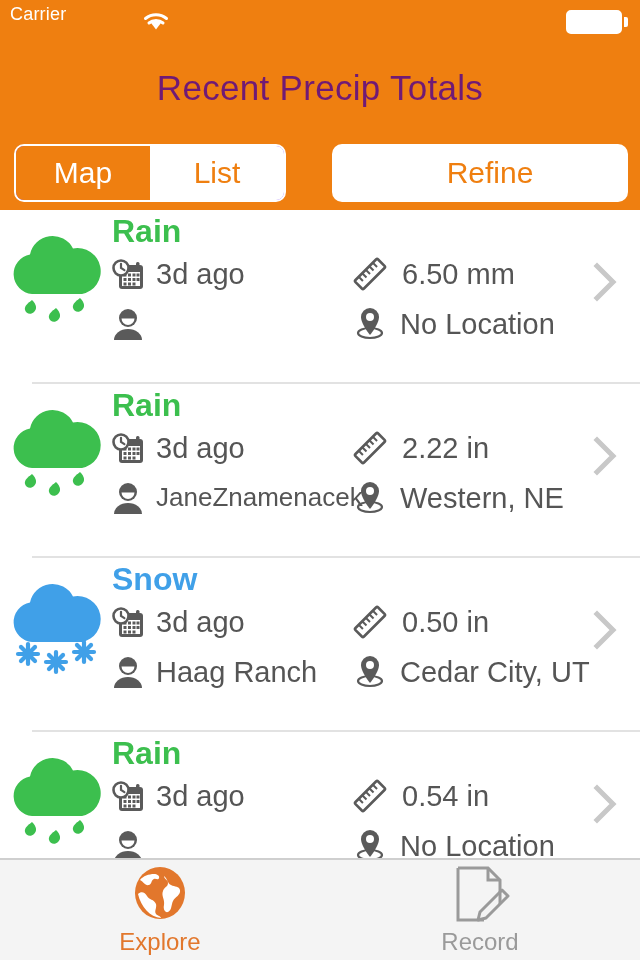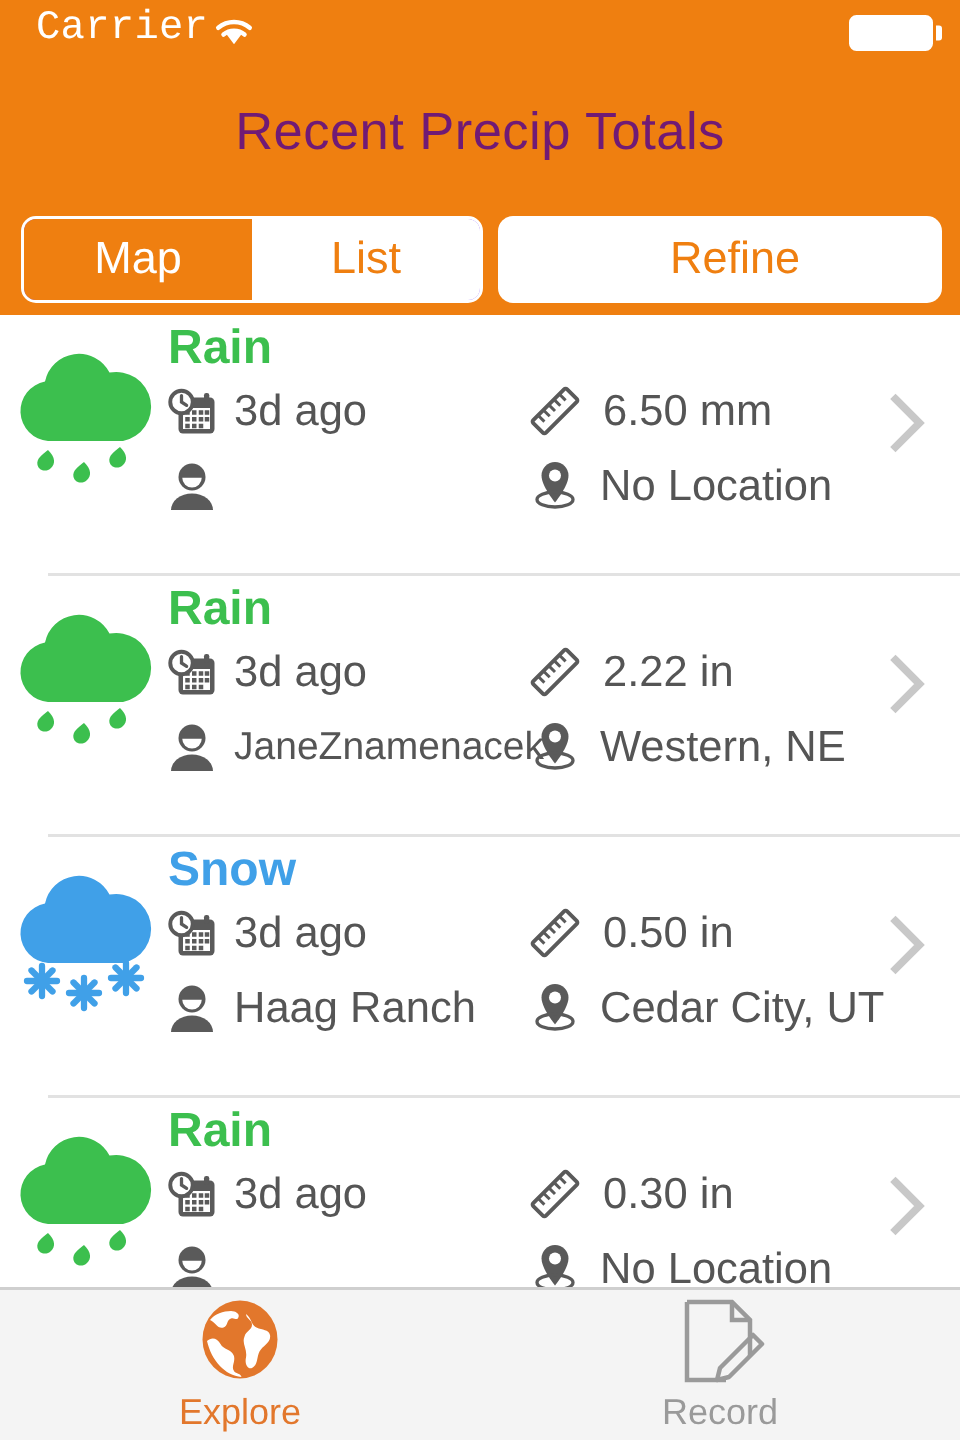"Carrier" .sb-carrier { font-family: Liberation Mono, monospace -> none; font-size: 27px -> 18px; left: 24px -> 10px }
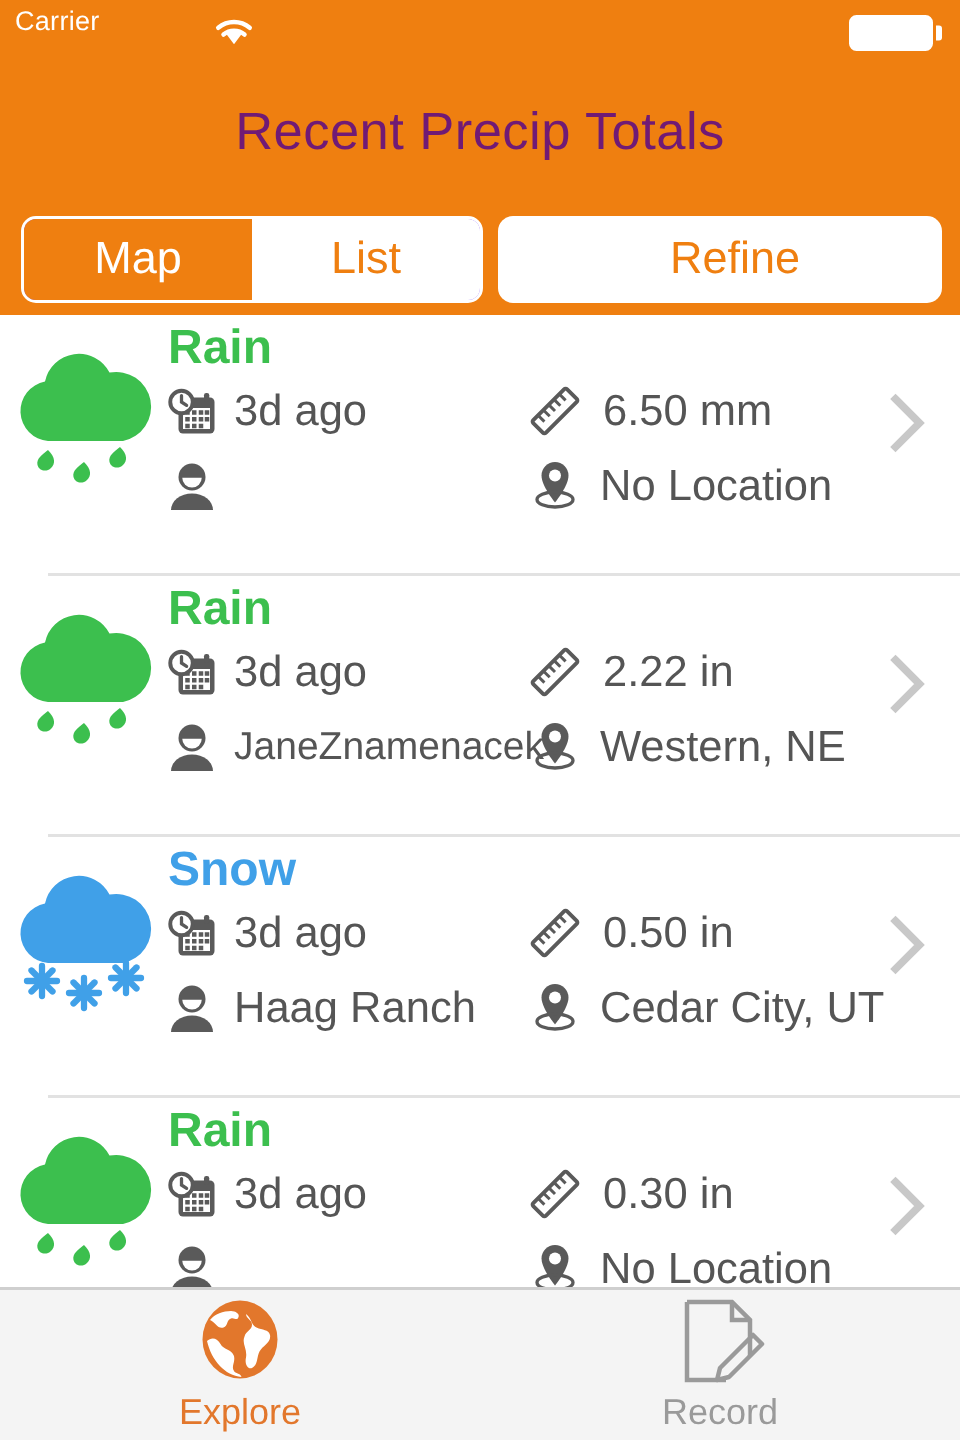"Map" .segmented { width: 308px -> 272px }
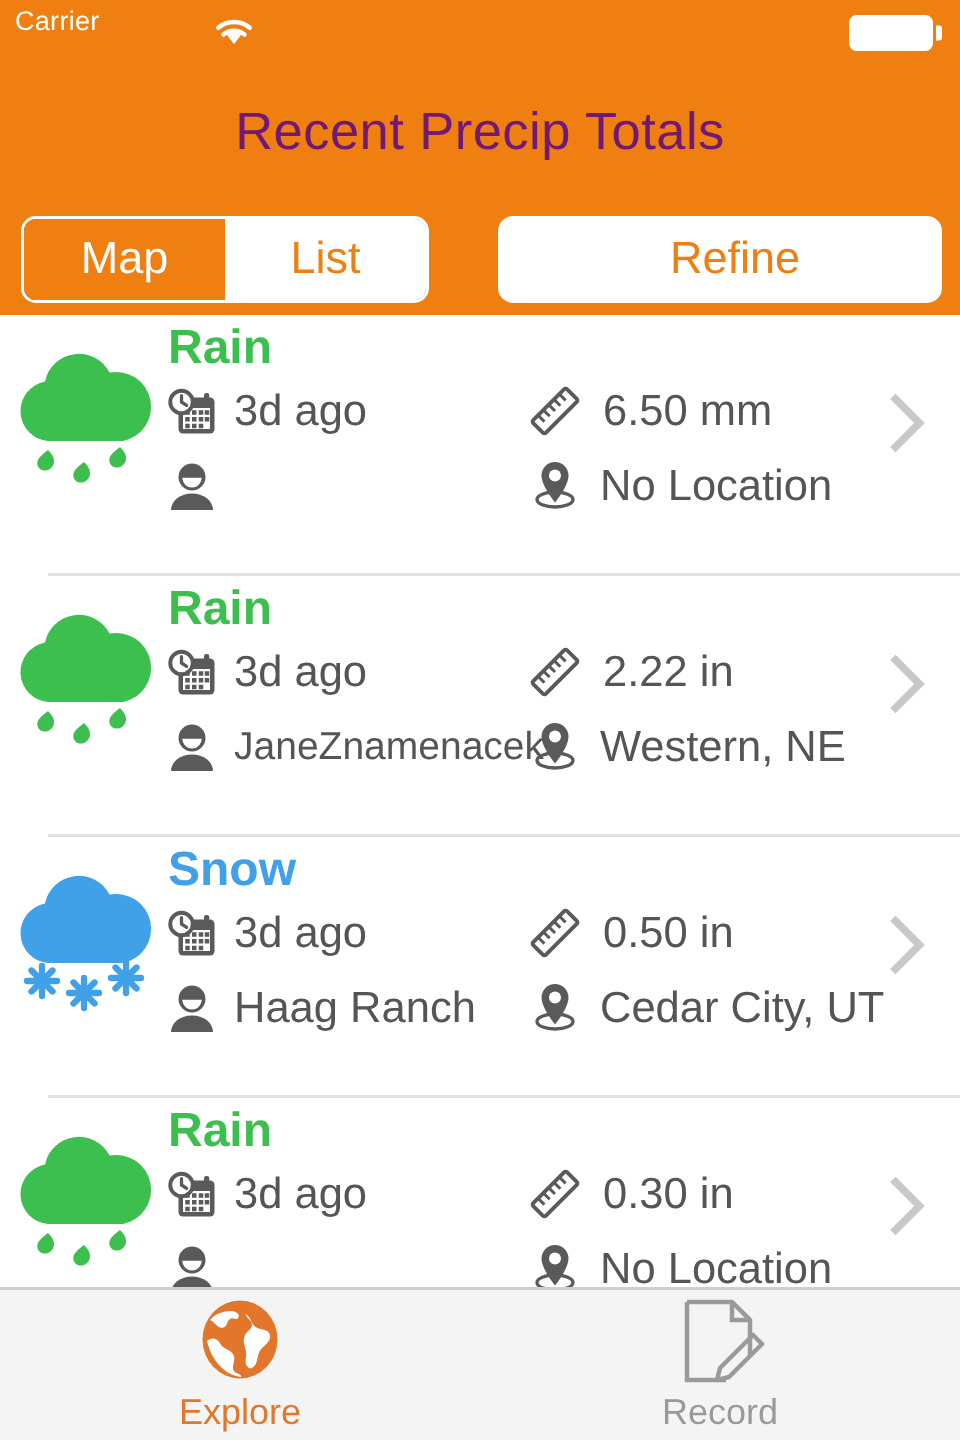"0.30 in" div.meta-txt { text: 0.30 -> 0.54 }
